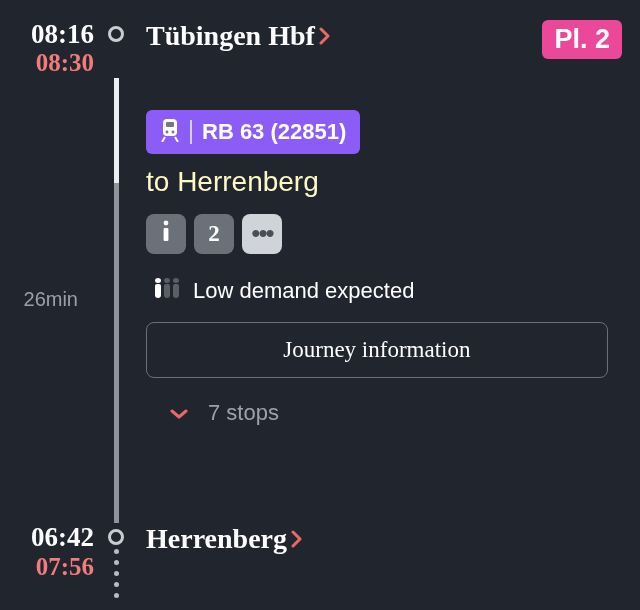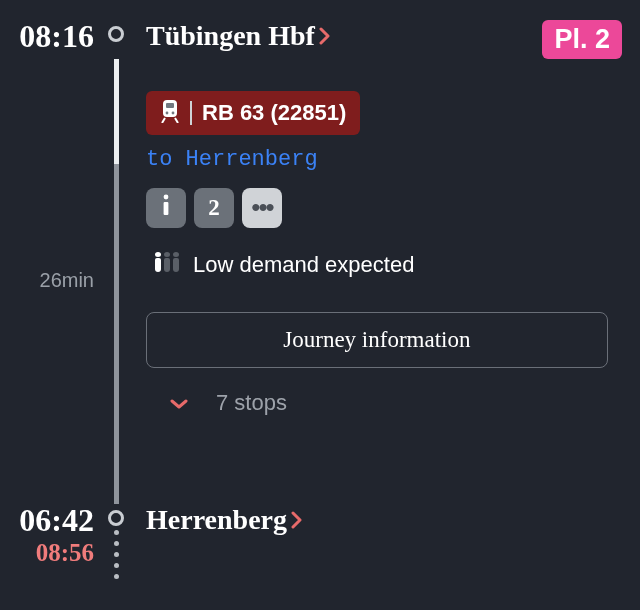"08:16" .time-sched { font-size: 32px -> 27px }
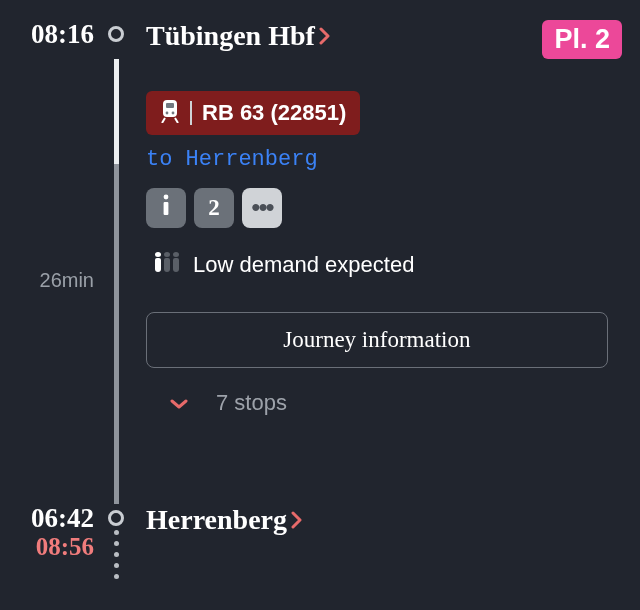"08:30" div.time-real { html: none -> <div>08:30</div> }
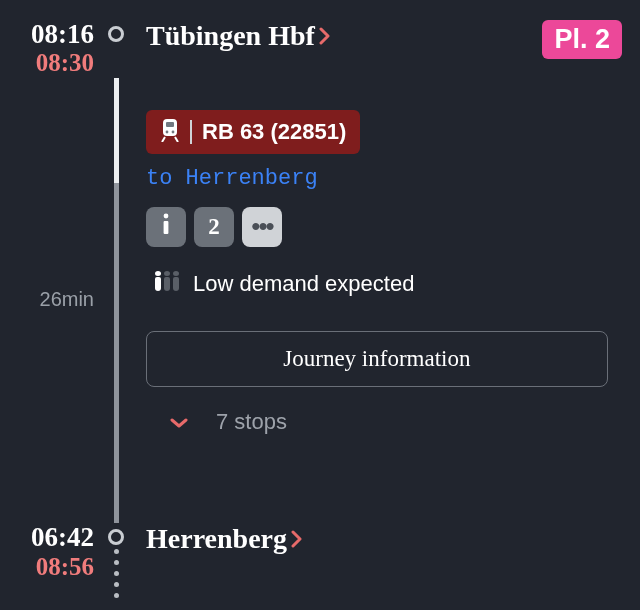"RB 63 (22851)" .train-pill { background: #7f1d1d -> #8b5cf6 }
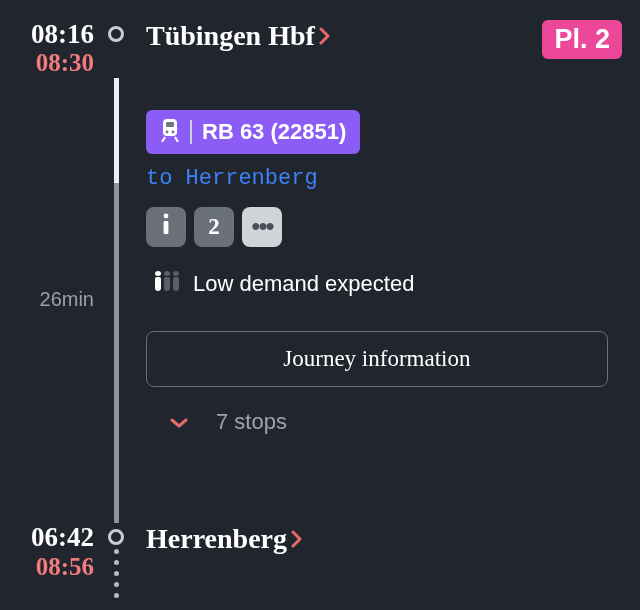"to Herrenberg" .dest { color: #3b82f6 -> #fef9c3; font-family: Liberation Mono, monospace -> Liberation Sans, sans-serif; font-size: 22px -> 28px }
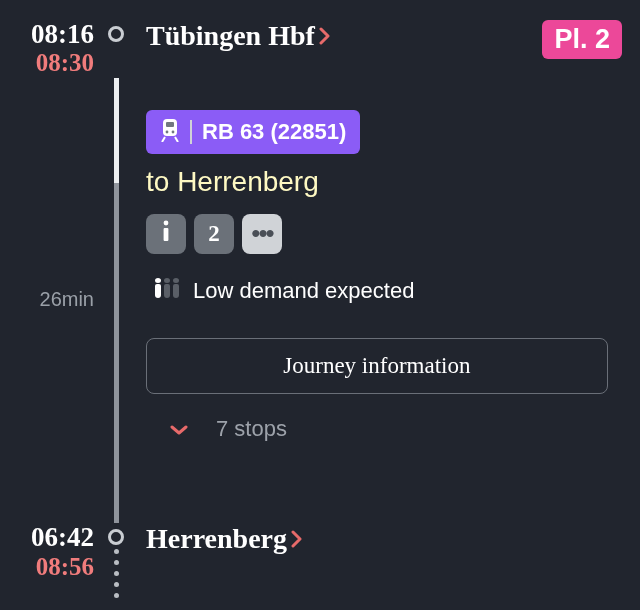"26min" .seg-duration { right: 4px -> 20px }
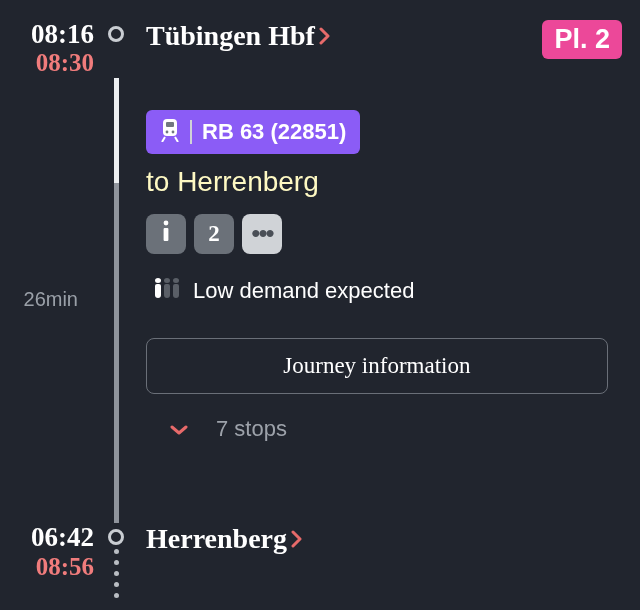"Journey information" .journey-btn { margin-top: 34px -> 18px }
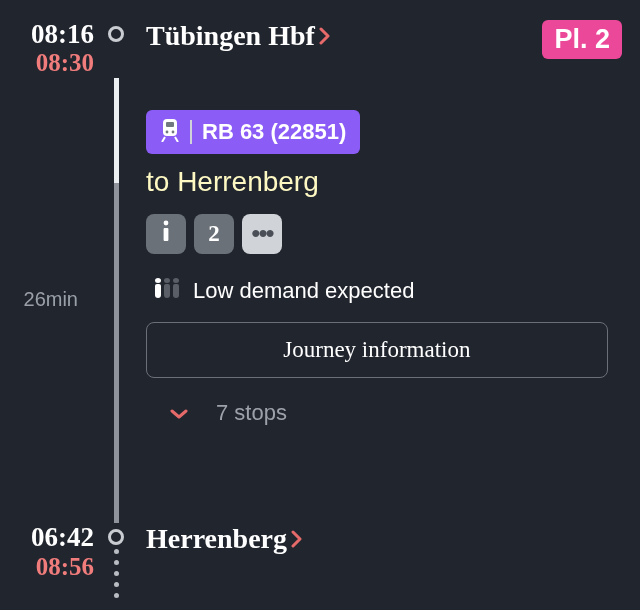"7 stops" .stops-toggle { gap: 28px -> 20px }
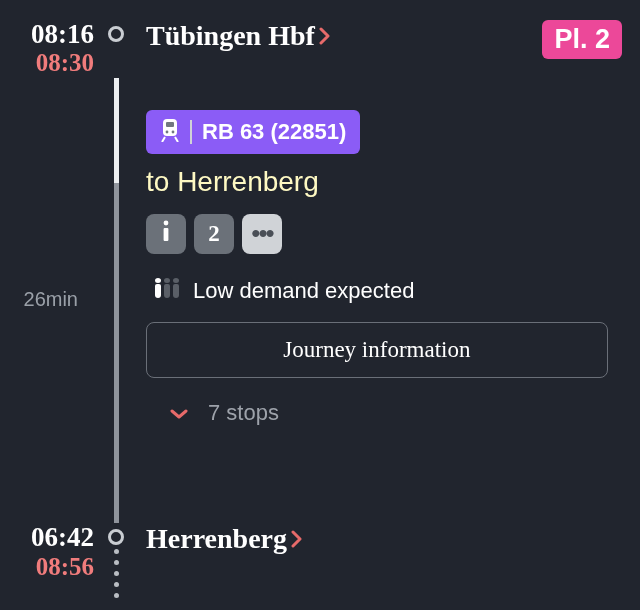"08:56" div.time-real { text: 08:56 -> 07:56 }
